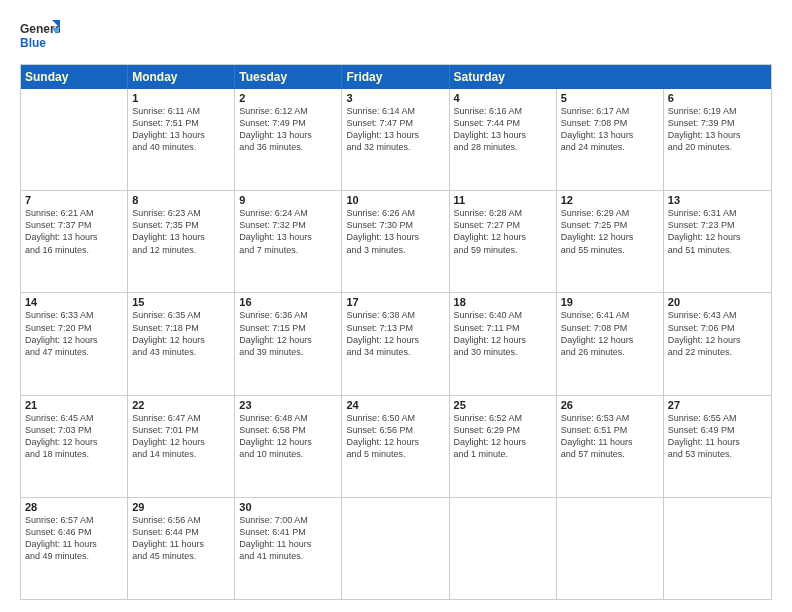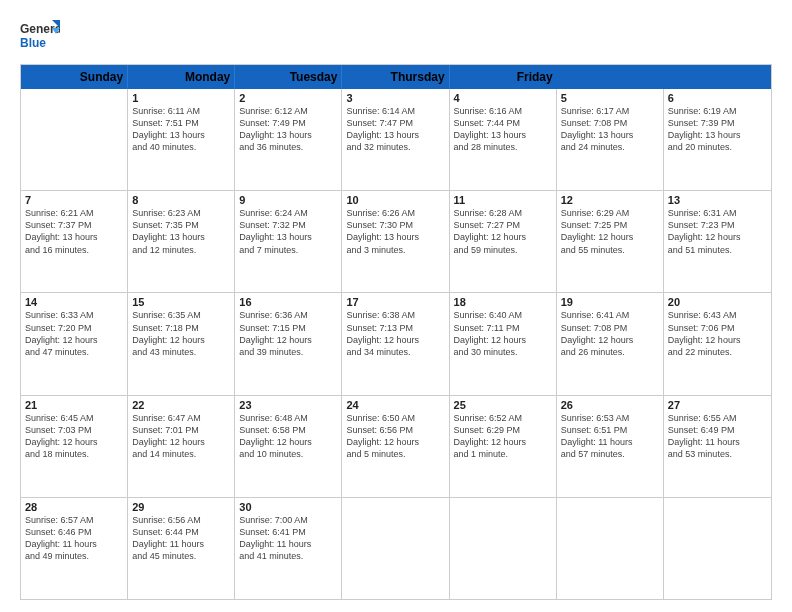"Sunday" .cal-header-cell { color: #000000 -> #fef9c3; text-align: right -> left }
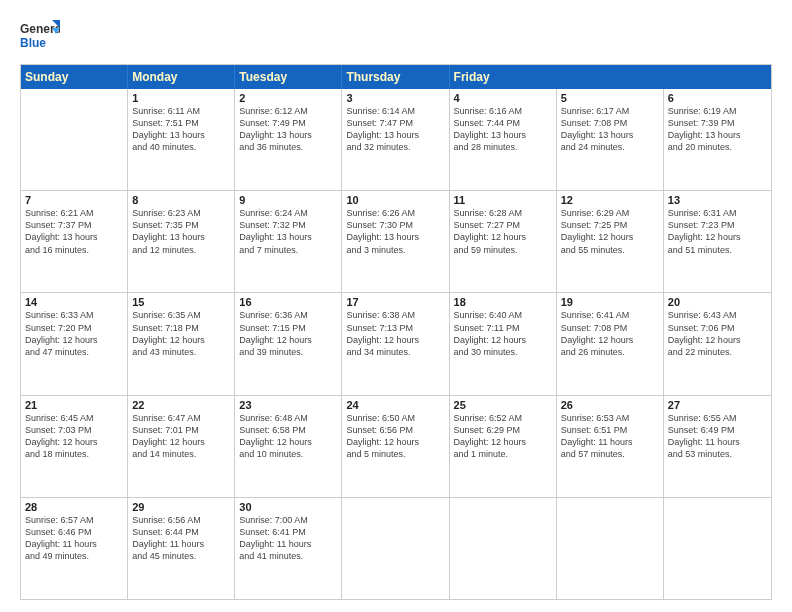"Thursday" div.cal-header-cell { html: <div>Thursday</div> -> none }
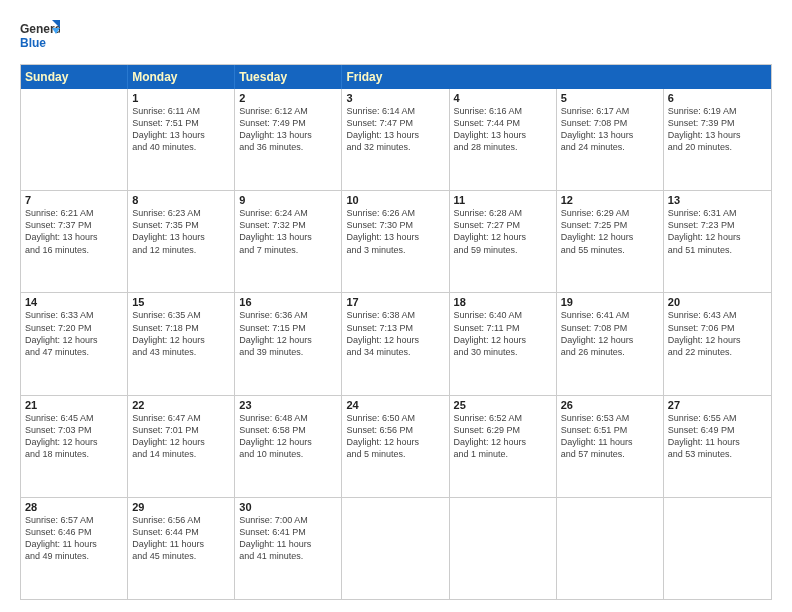"Saturday" div.cal-header-cell { html: none -> <div>Saturday</div> }
